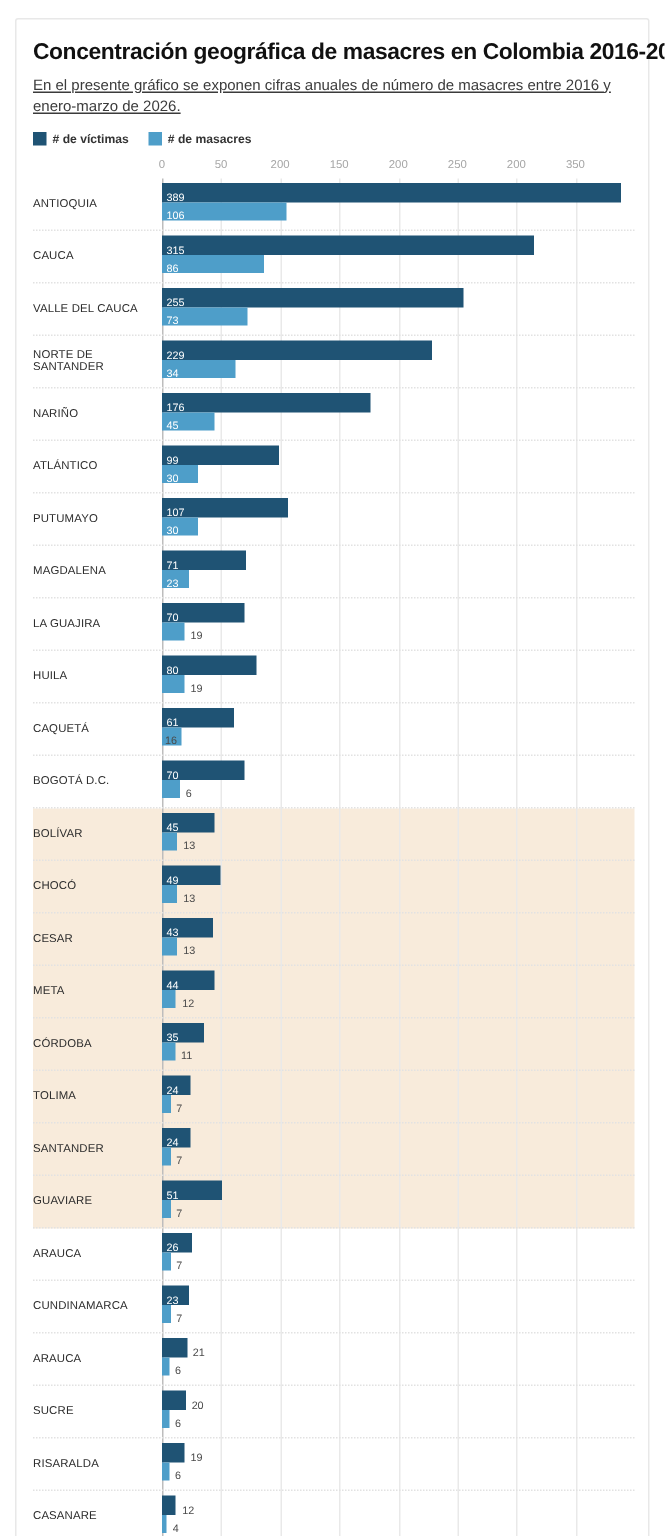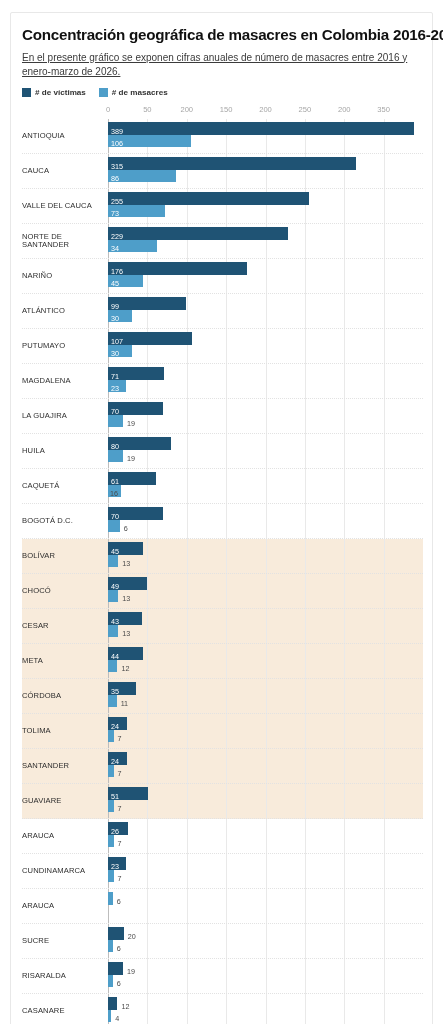"21" div.bar { html: none -> <div> <span></span> <span>21</span> </div> }
